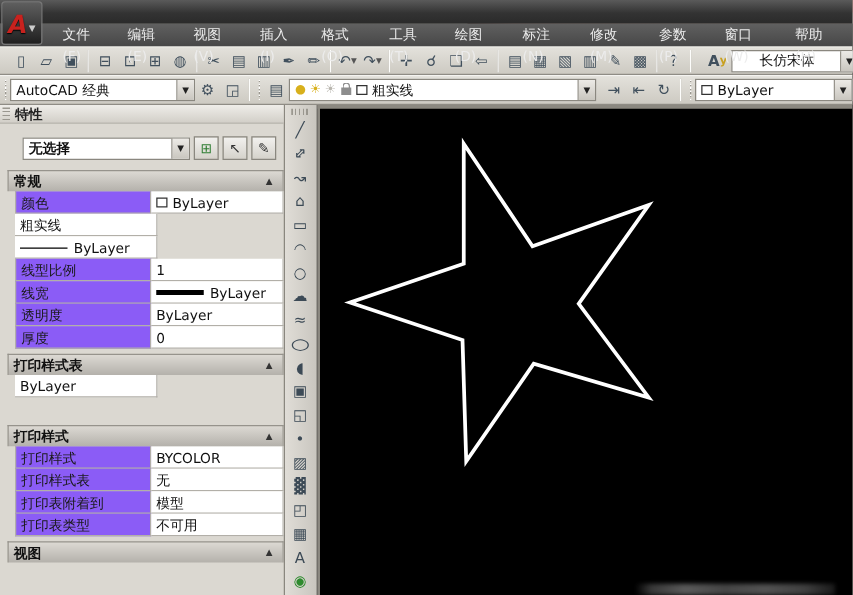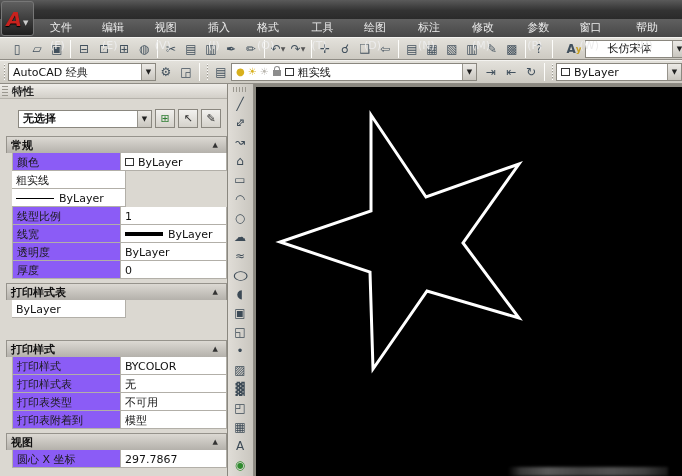"打印表类型" div.prow { order: before "打印表附着到" -> after "打印表附着到" }
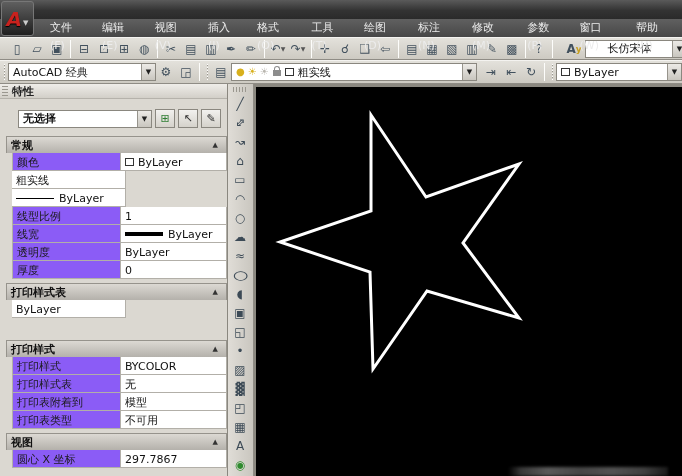"圆心 X 坐标" div.prow { html: <div> <div>圆心 X 坐标</div> <div> <span>297.7867</span> </div> </div> -> none }
